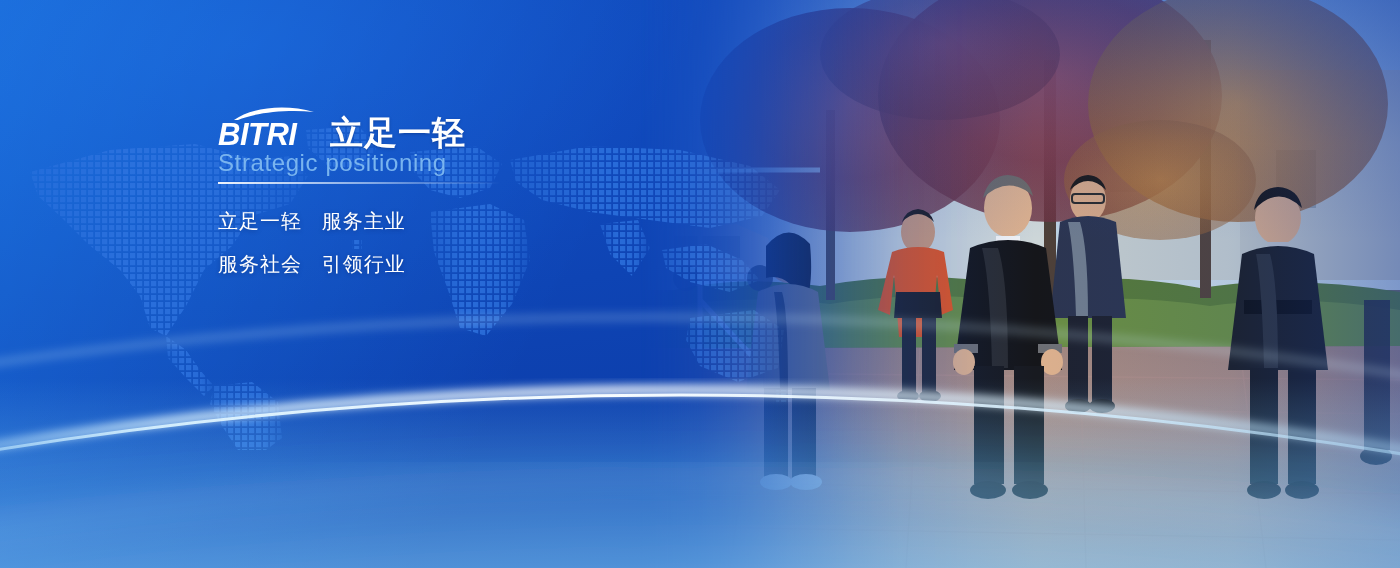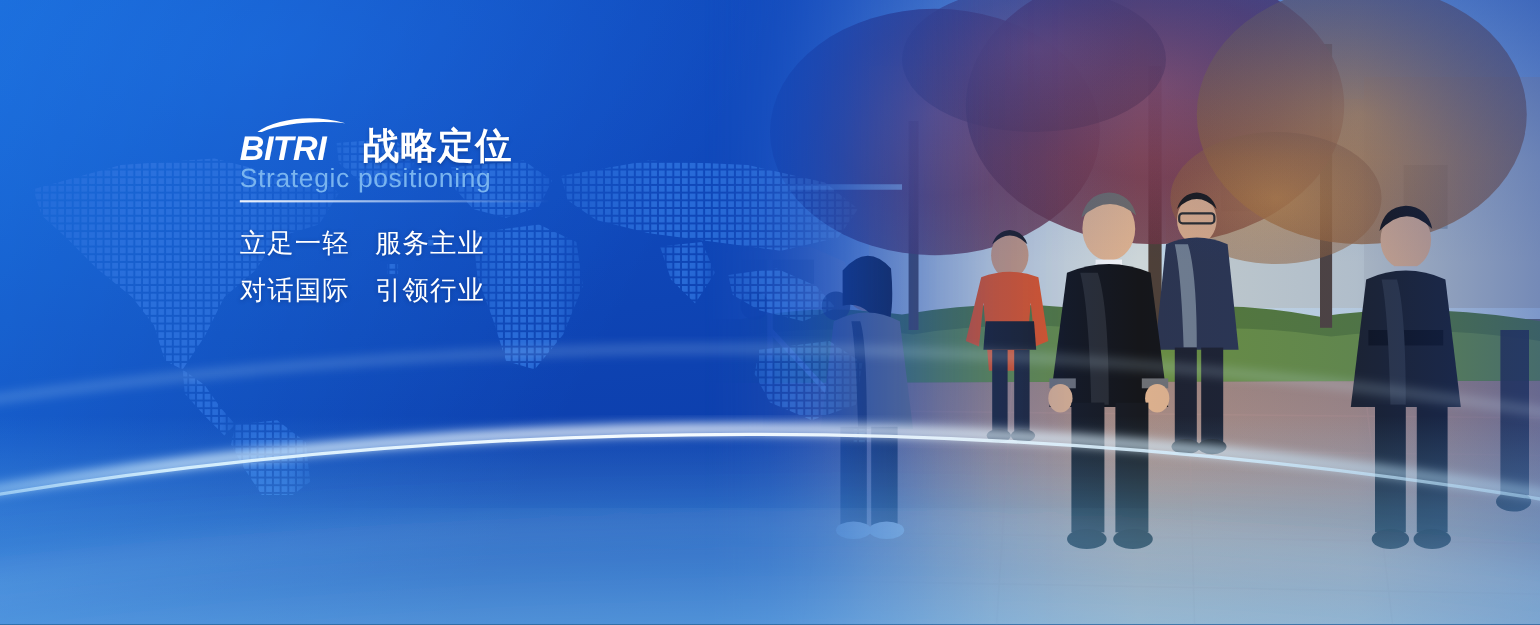"BITRI" #banner { background: #14532d -> #7f1d1d }
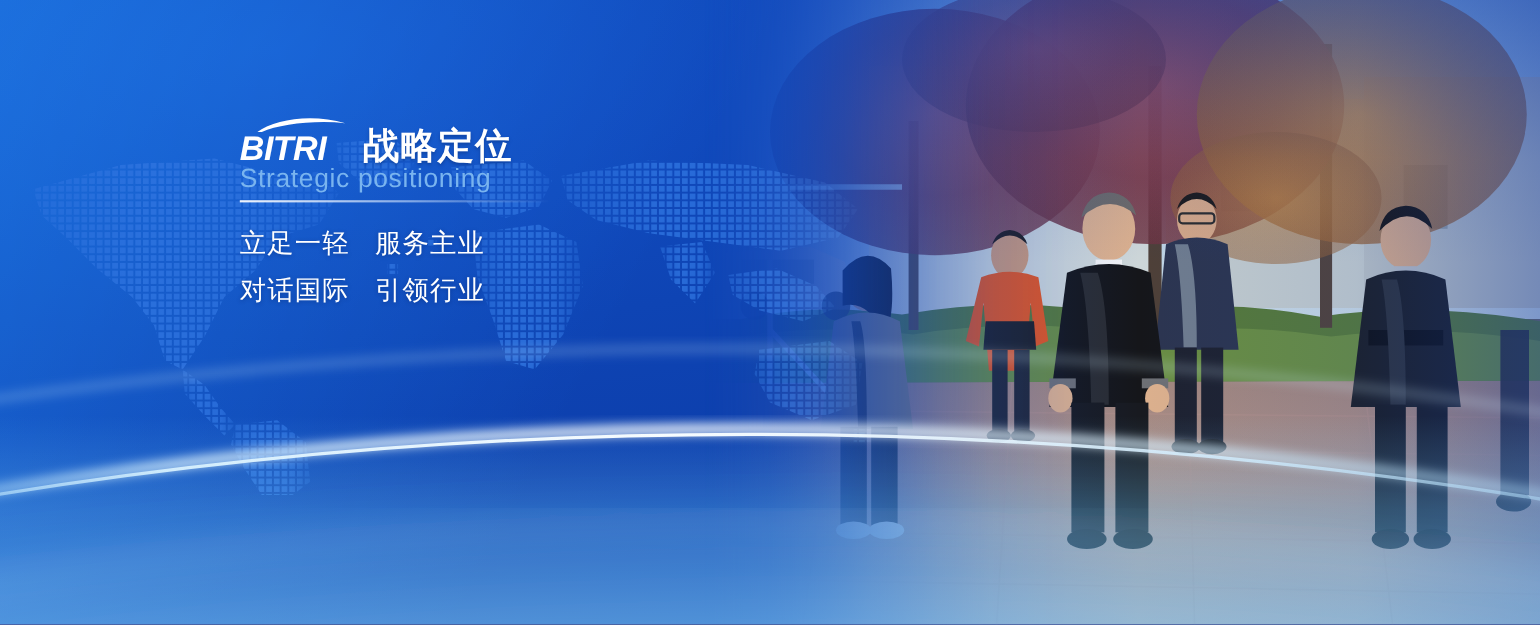"战略定位" div.cn-title { text: 战略定位 -> 立足一轻 }
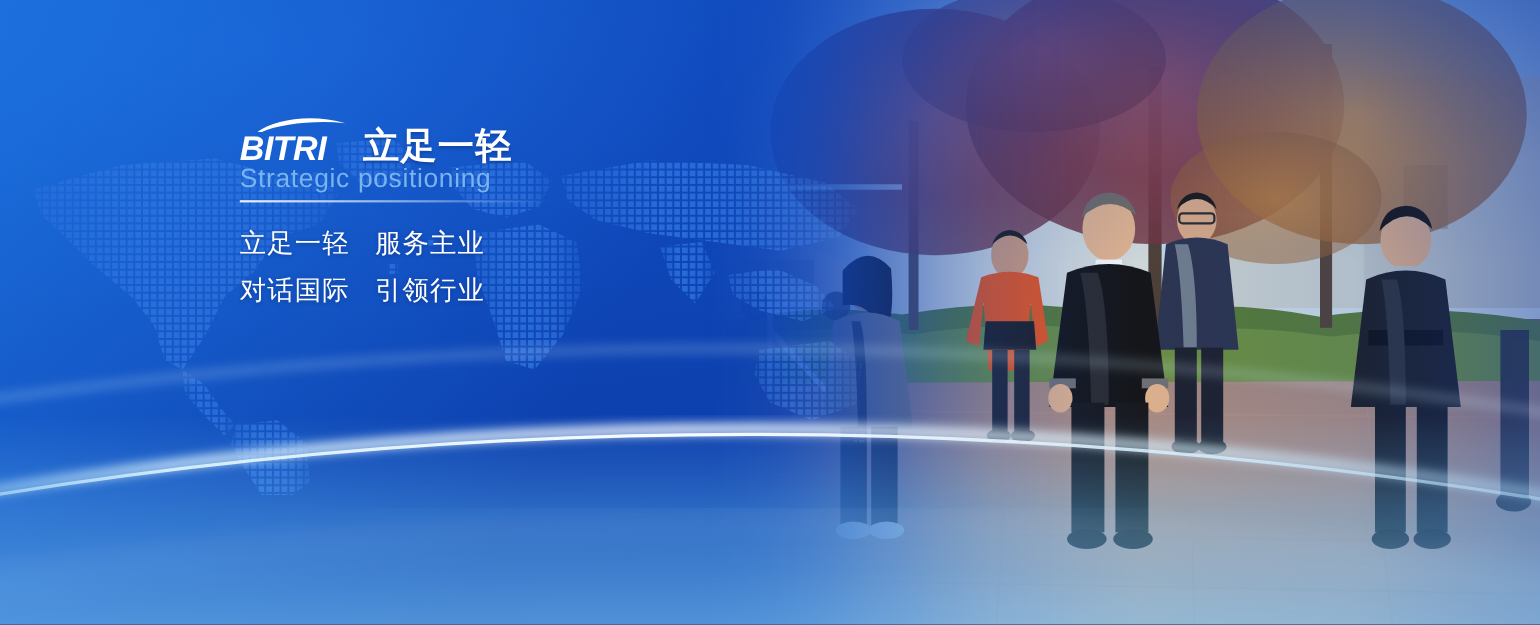"立足一轻 服务主业" .slogan-line { font-size: 24px -> 20px }
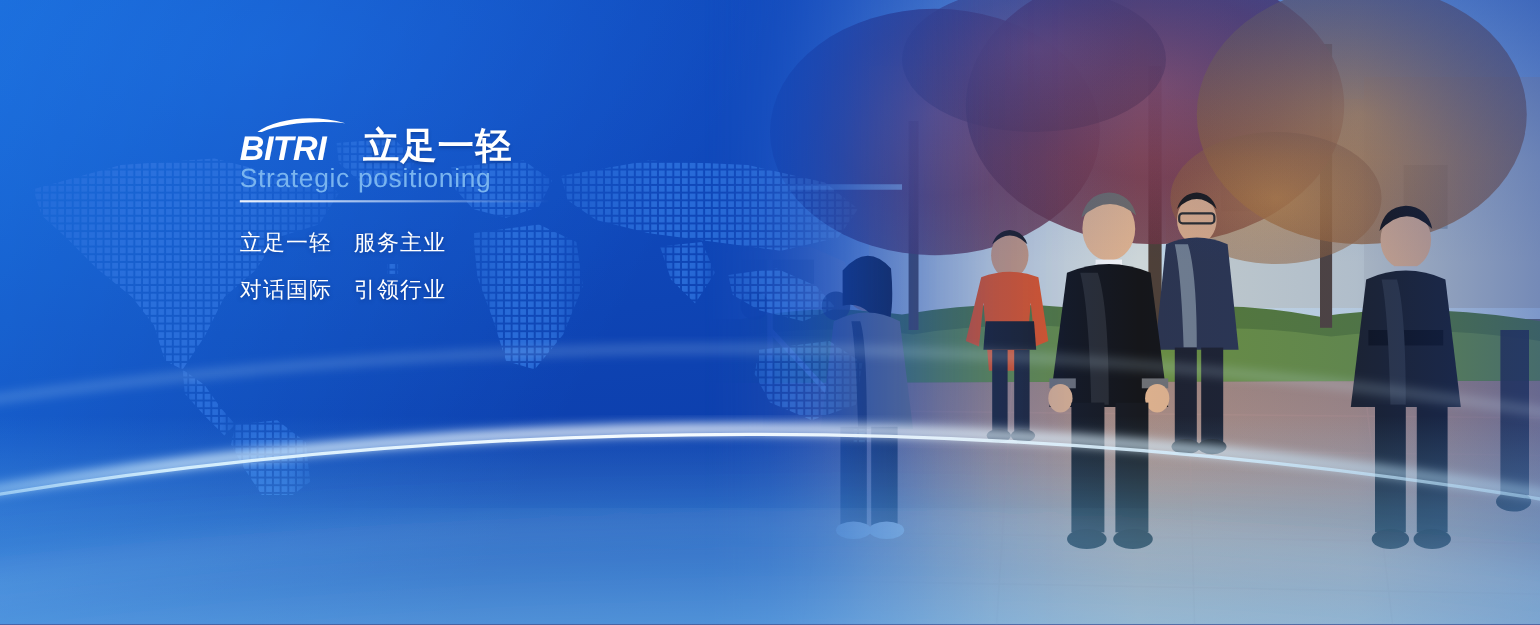"对话国际 引领行业" div.slogan-line { text: 对话国际 -> 服务社会 }
